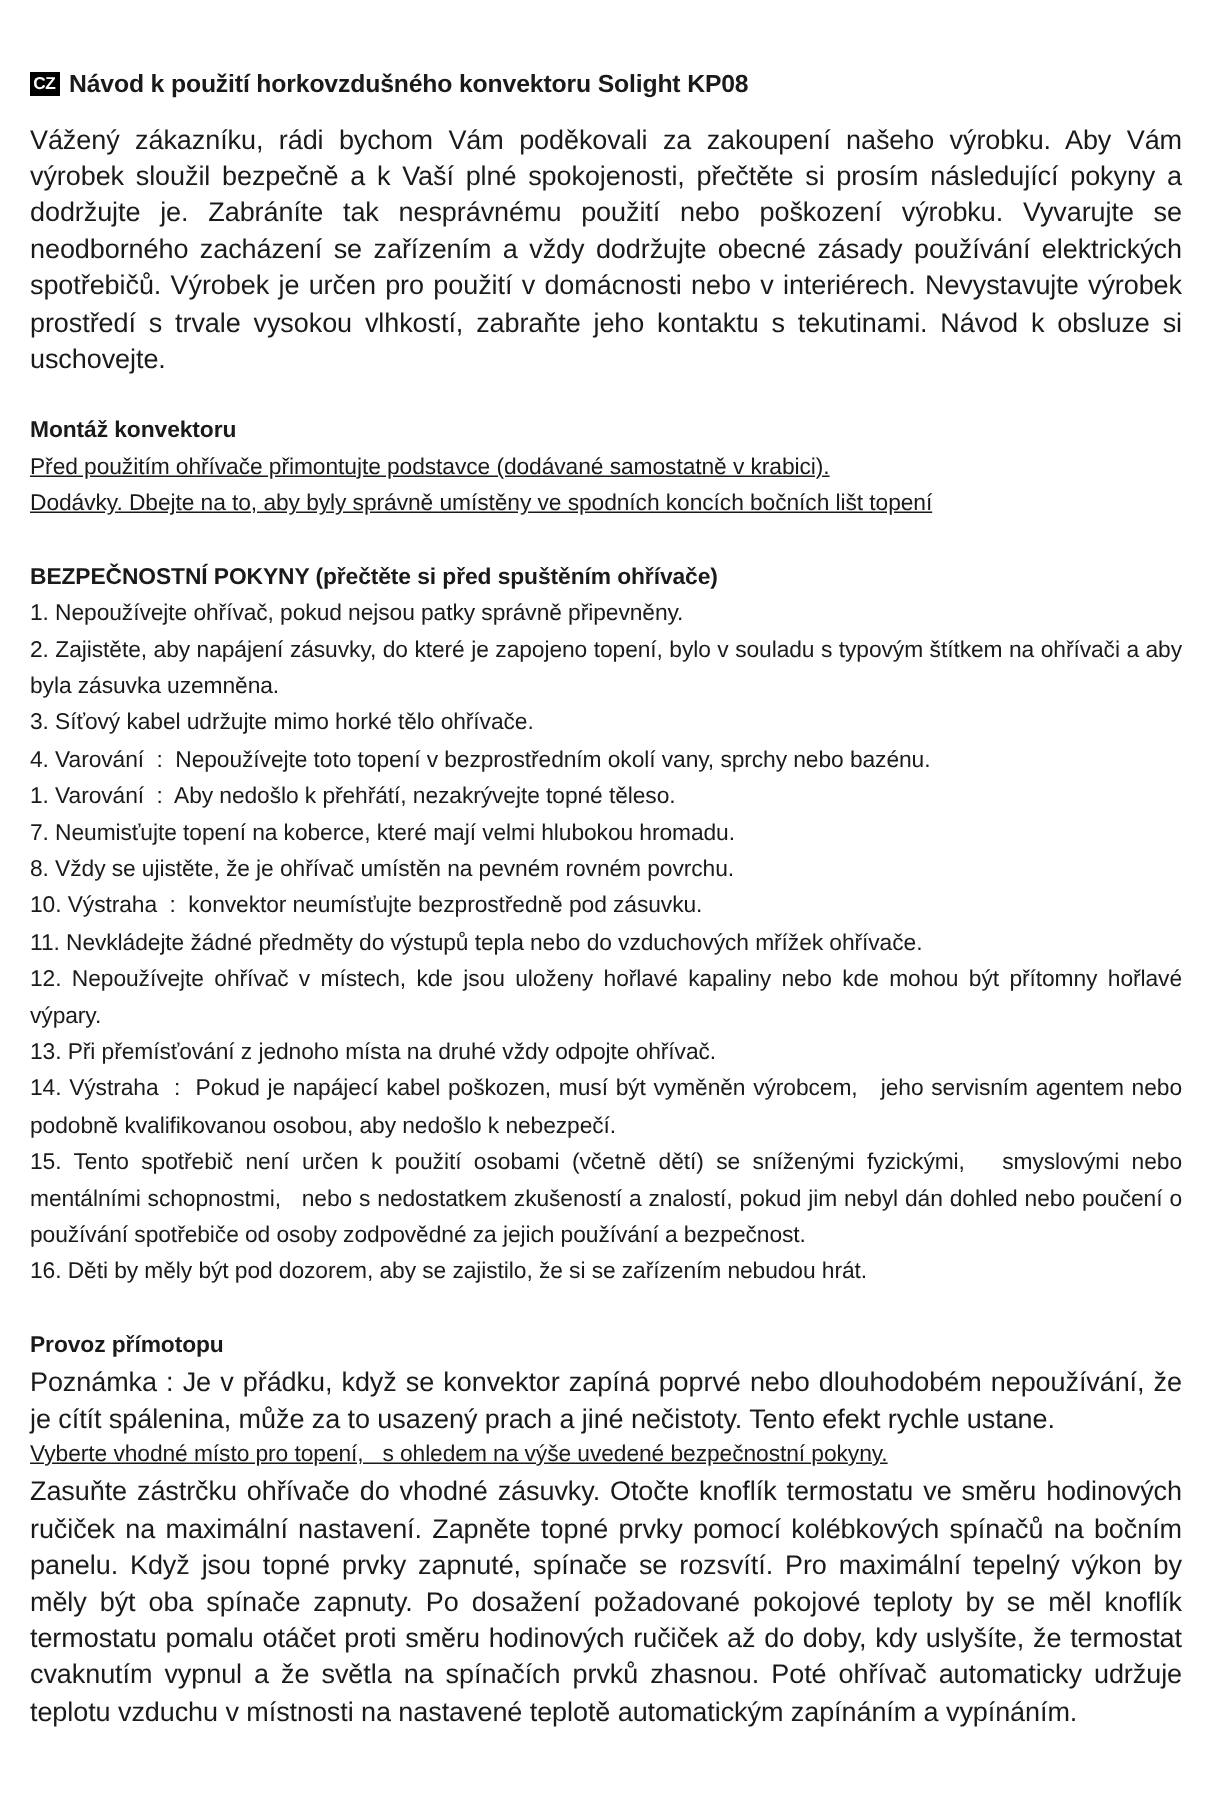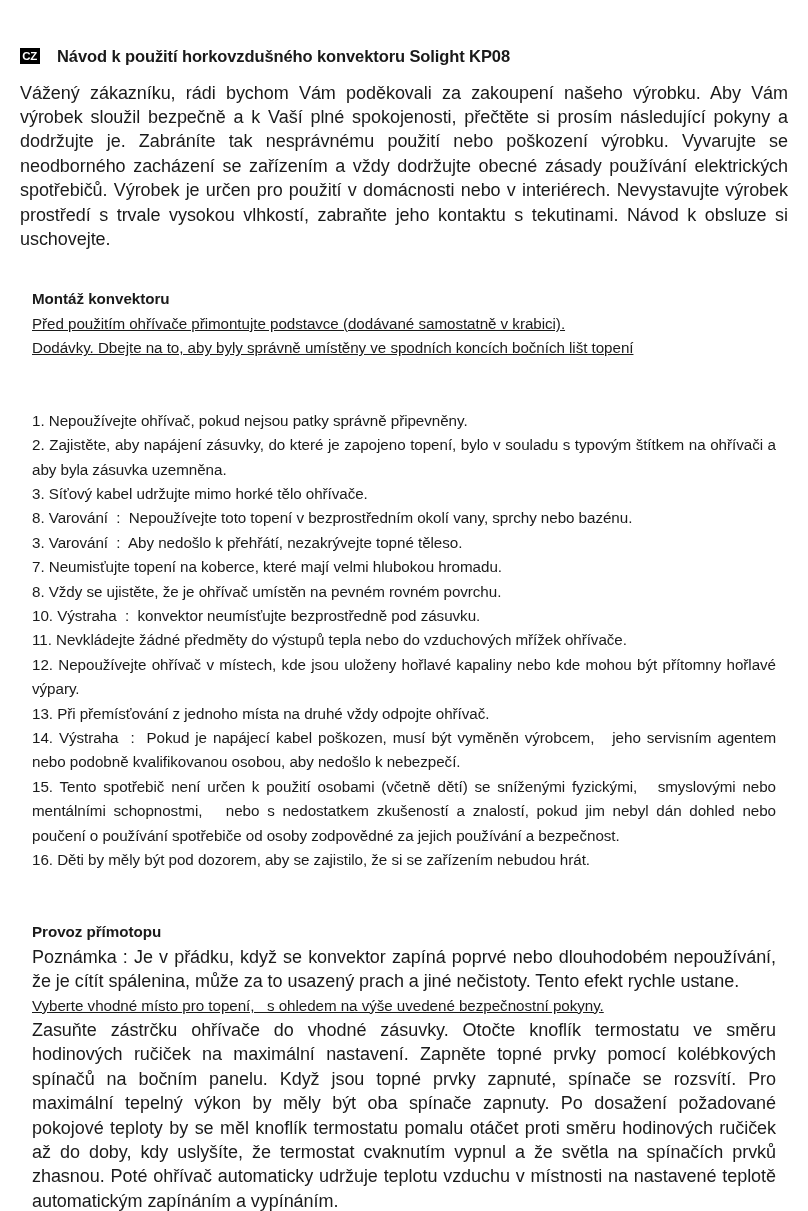"CZ" .doc-title { gap: 17px -> 6px }
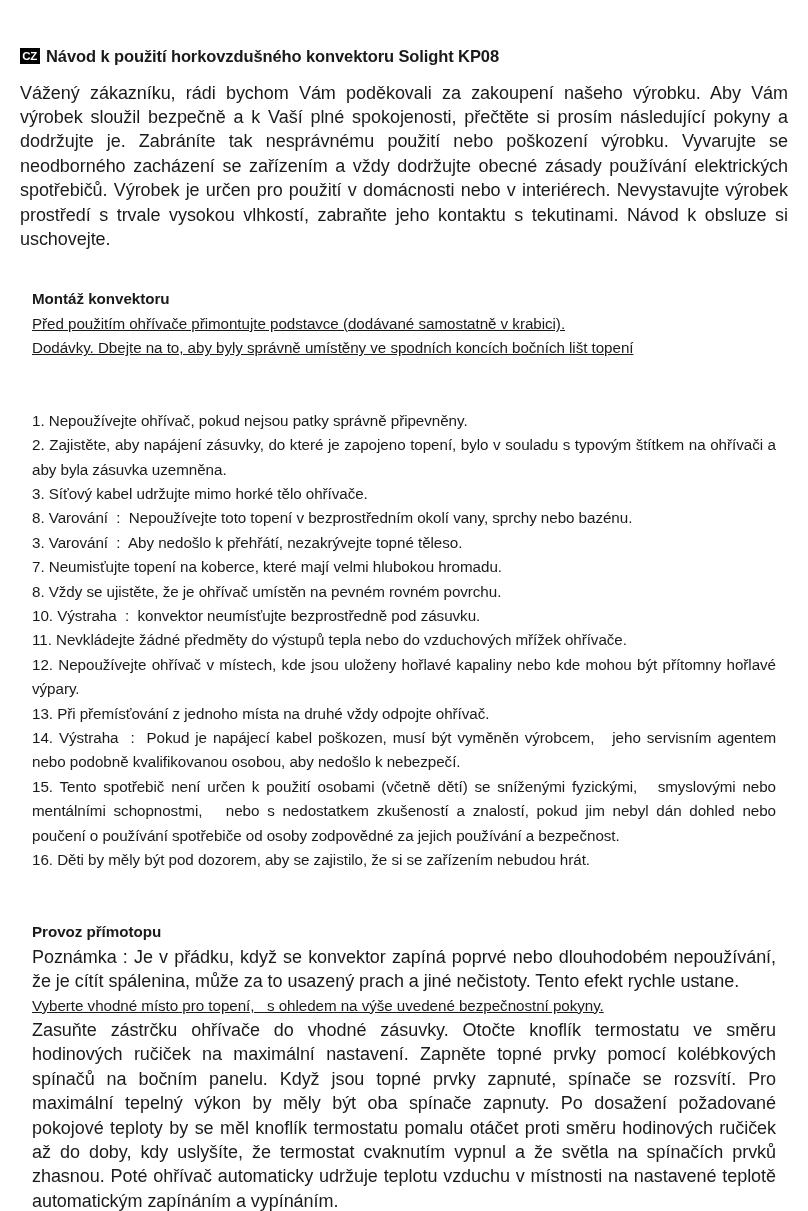"Montáž konvektoru" .block { margin: 12px -> 0 }
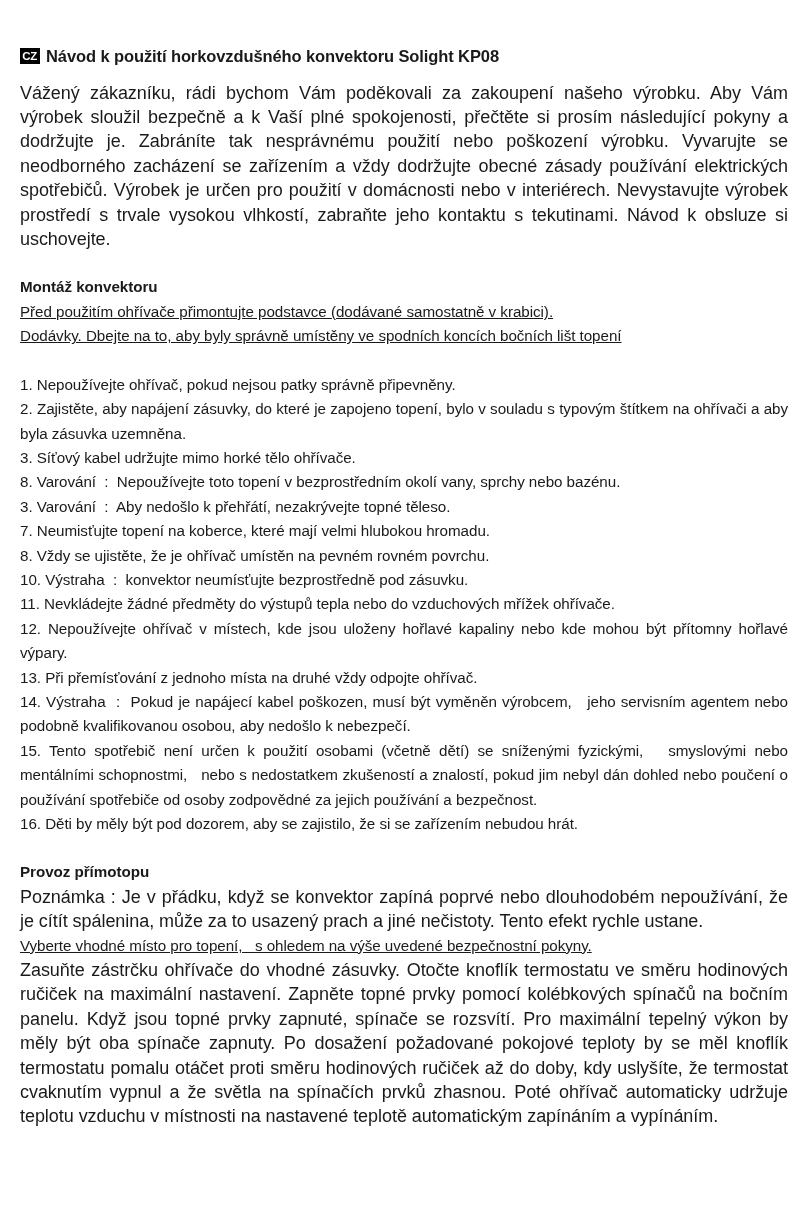"BEZPEČNOSTNÍ POKYNY (přečtěte si před" h2.section-head { html: none -> <h2>BEZPEČNOSTNÍ POKYNY (přečtěte si před spuštěním ohřívače)</h2> }
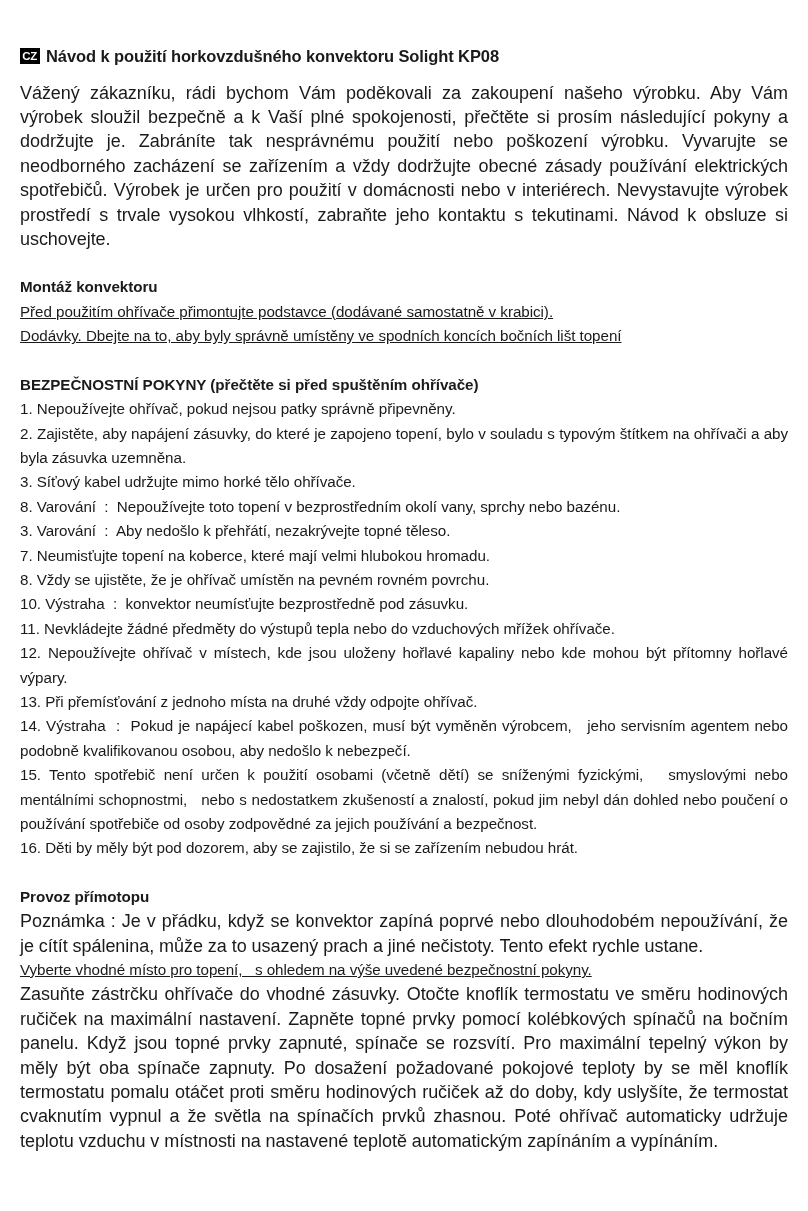"8. Varování : Nepoužívejte toto" li { text: 8 -> 4 }
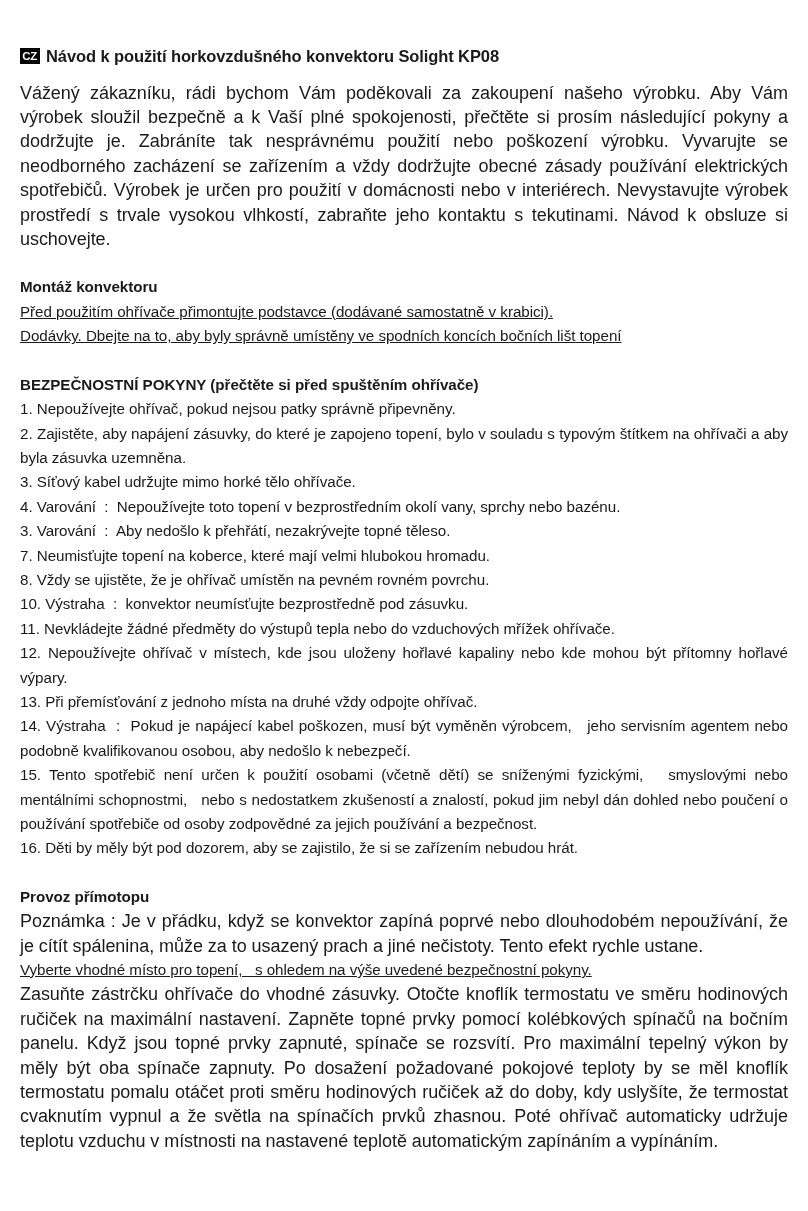"3. Varování : Aby nedošlo" li { text: 3 -> 1 }
